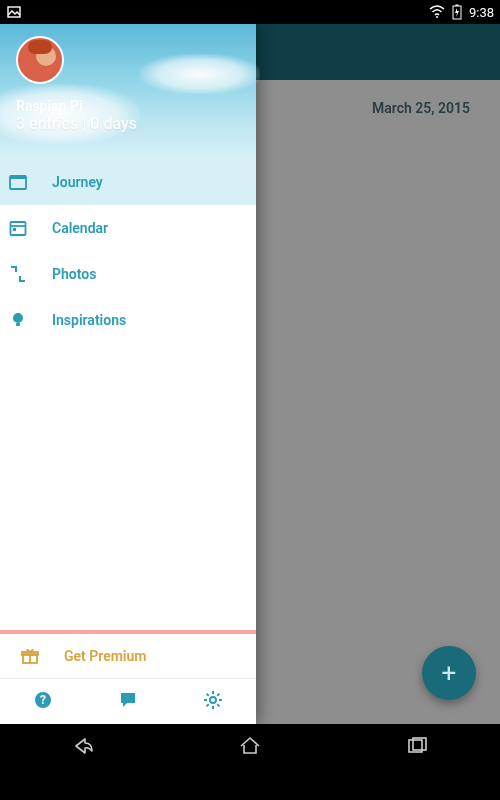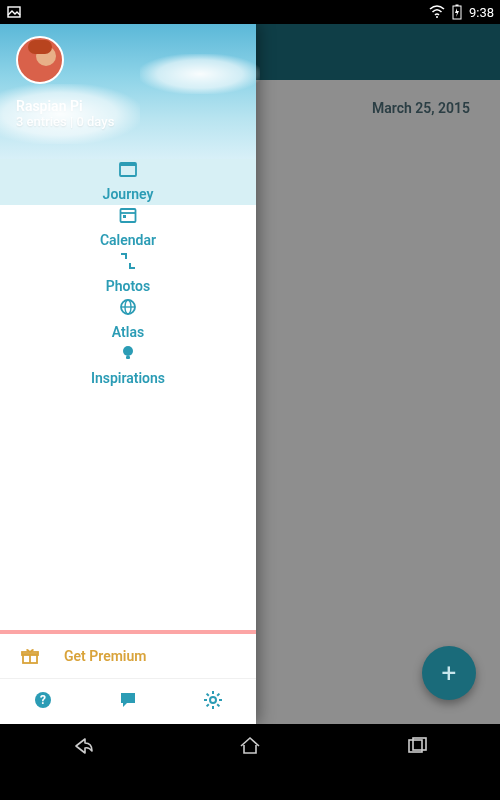"3 entries | 0 days" .drawer-stats { font-size: 13px -> 16px }
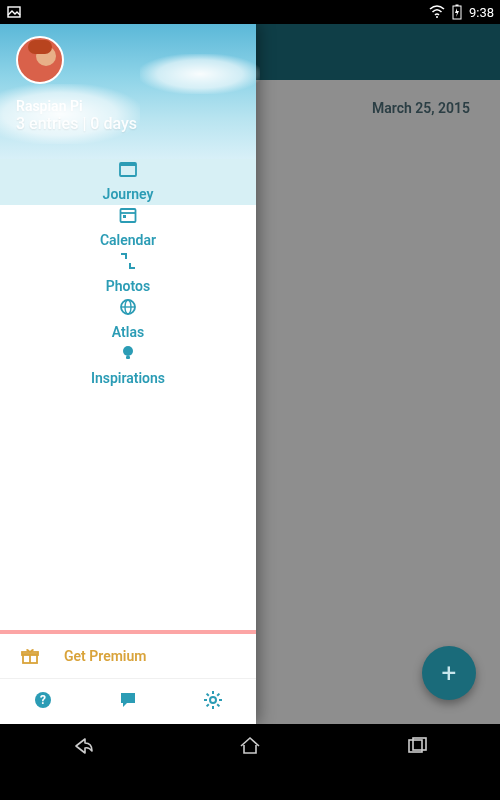"Journey" .nav-item { flex-direction: column -> none; gap: 7px -> 24px }
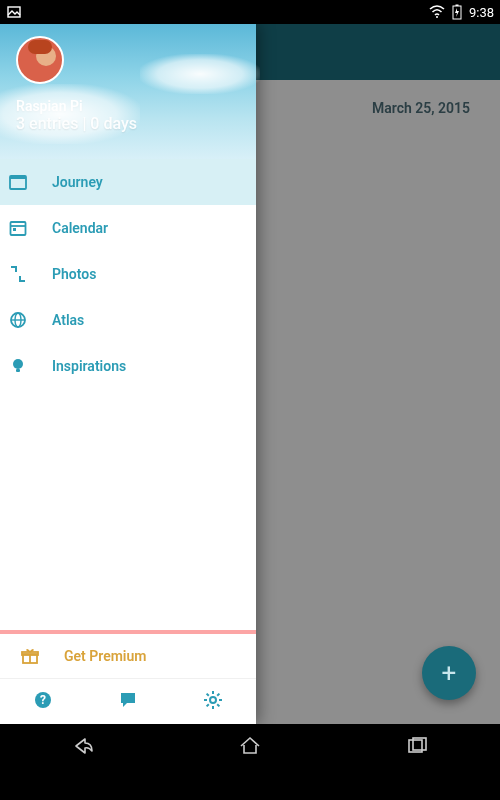"Atlas" div.nav-item { html: <div> <span> <svg> <circle></circle> <ellipse></ellipse> <line></line> </svg> </span> <span>Atlas</span> </div> -> none }
